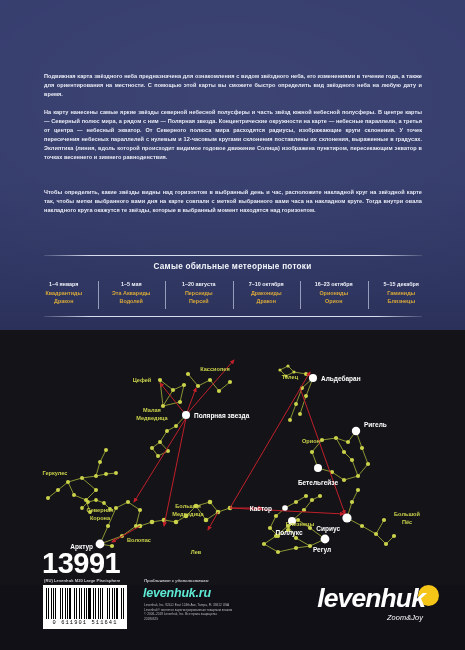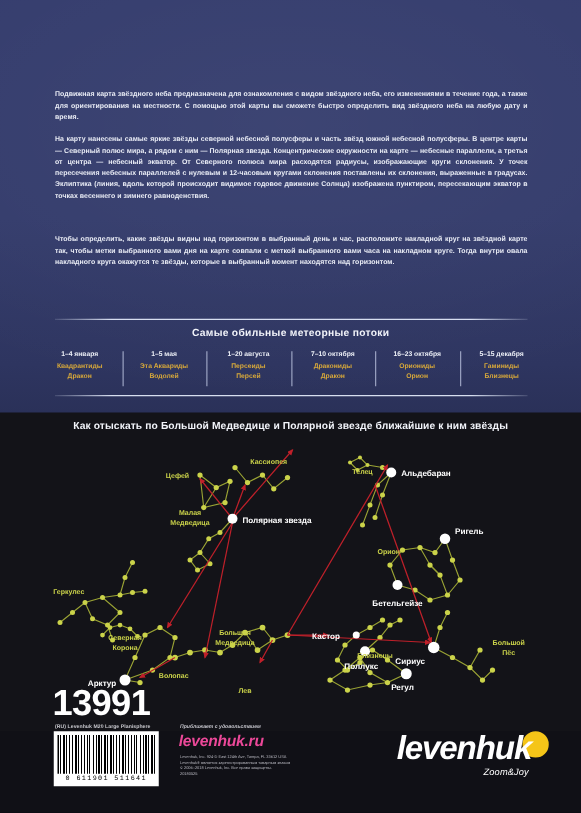"Как отыскать по Большой Медведице" div { html: <div>Как отыскать по Большой Медведице и Полярной звезде ближайшие к ним звёзды</div> -> none }
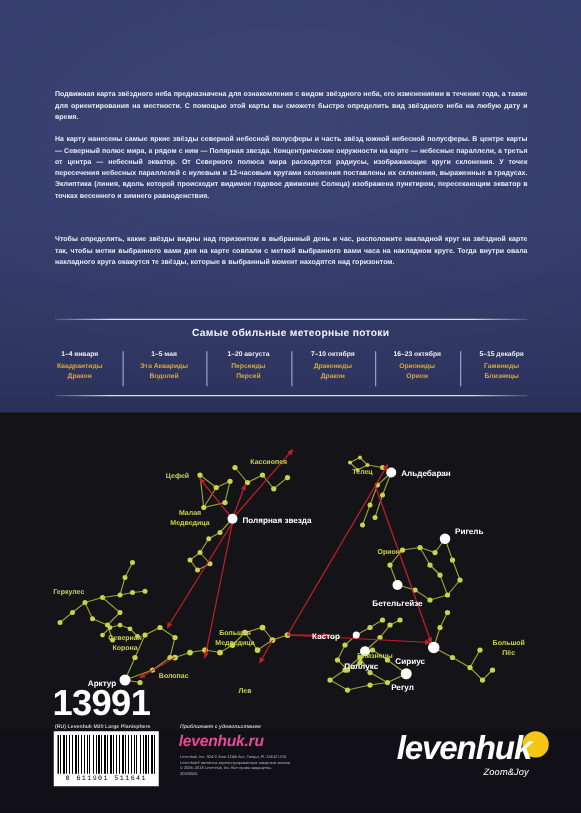"levenhuk.ru" #site { color: #ec4899 -> #5eead4 }
